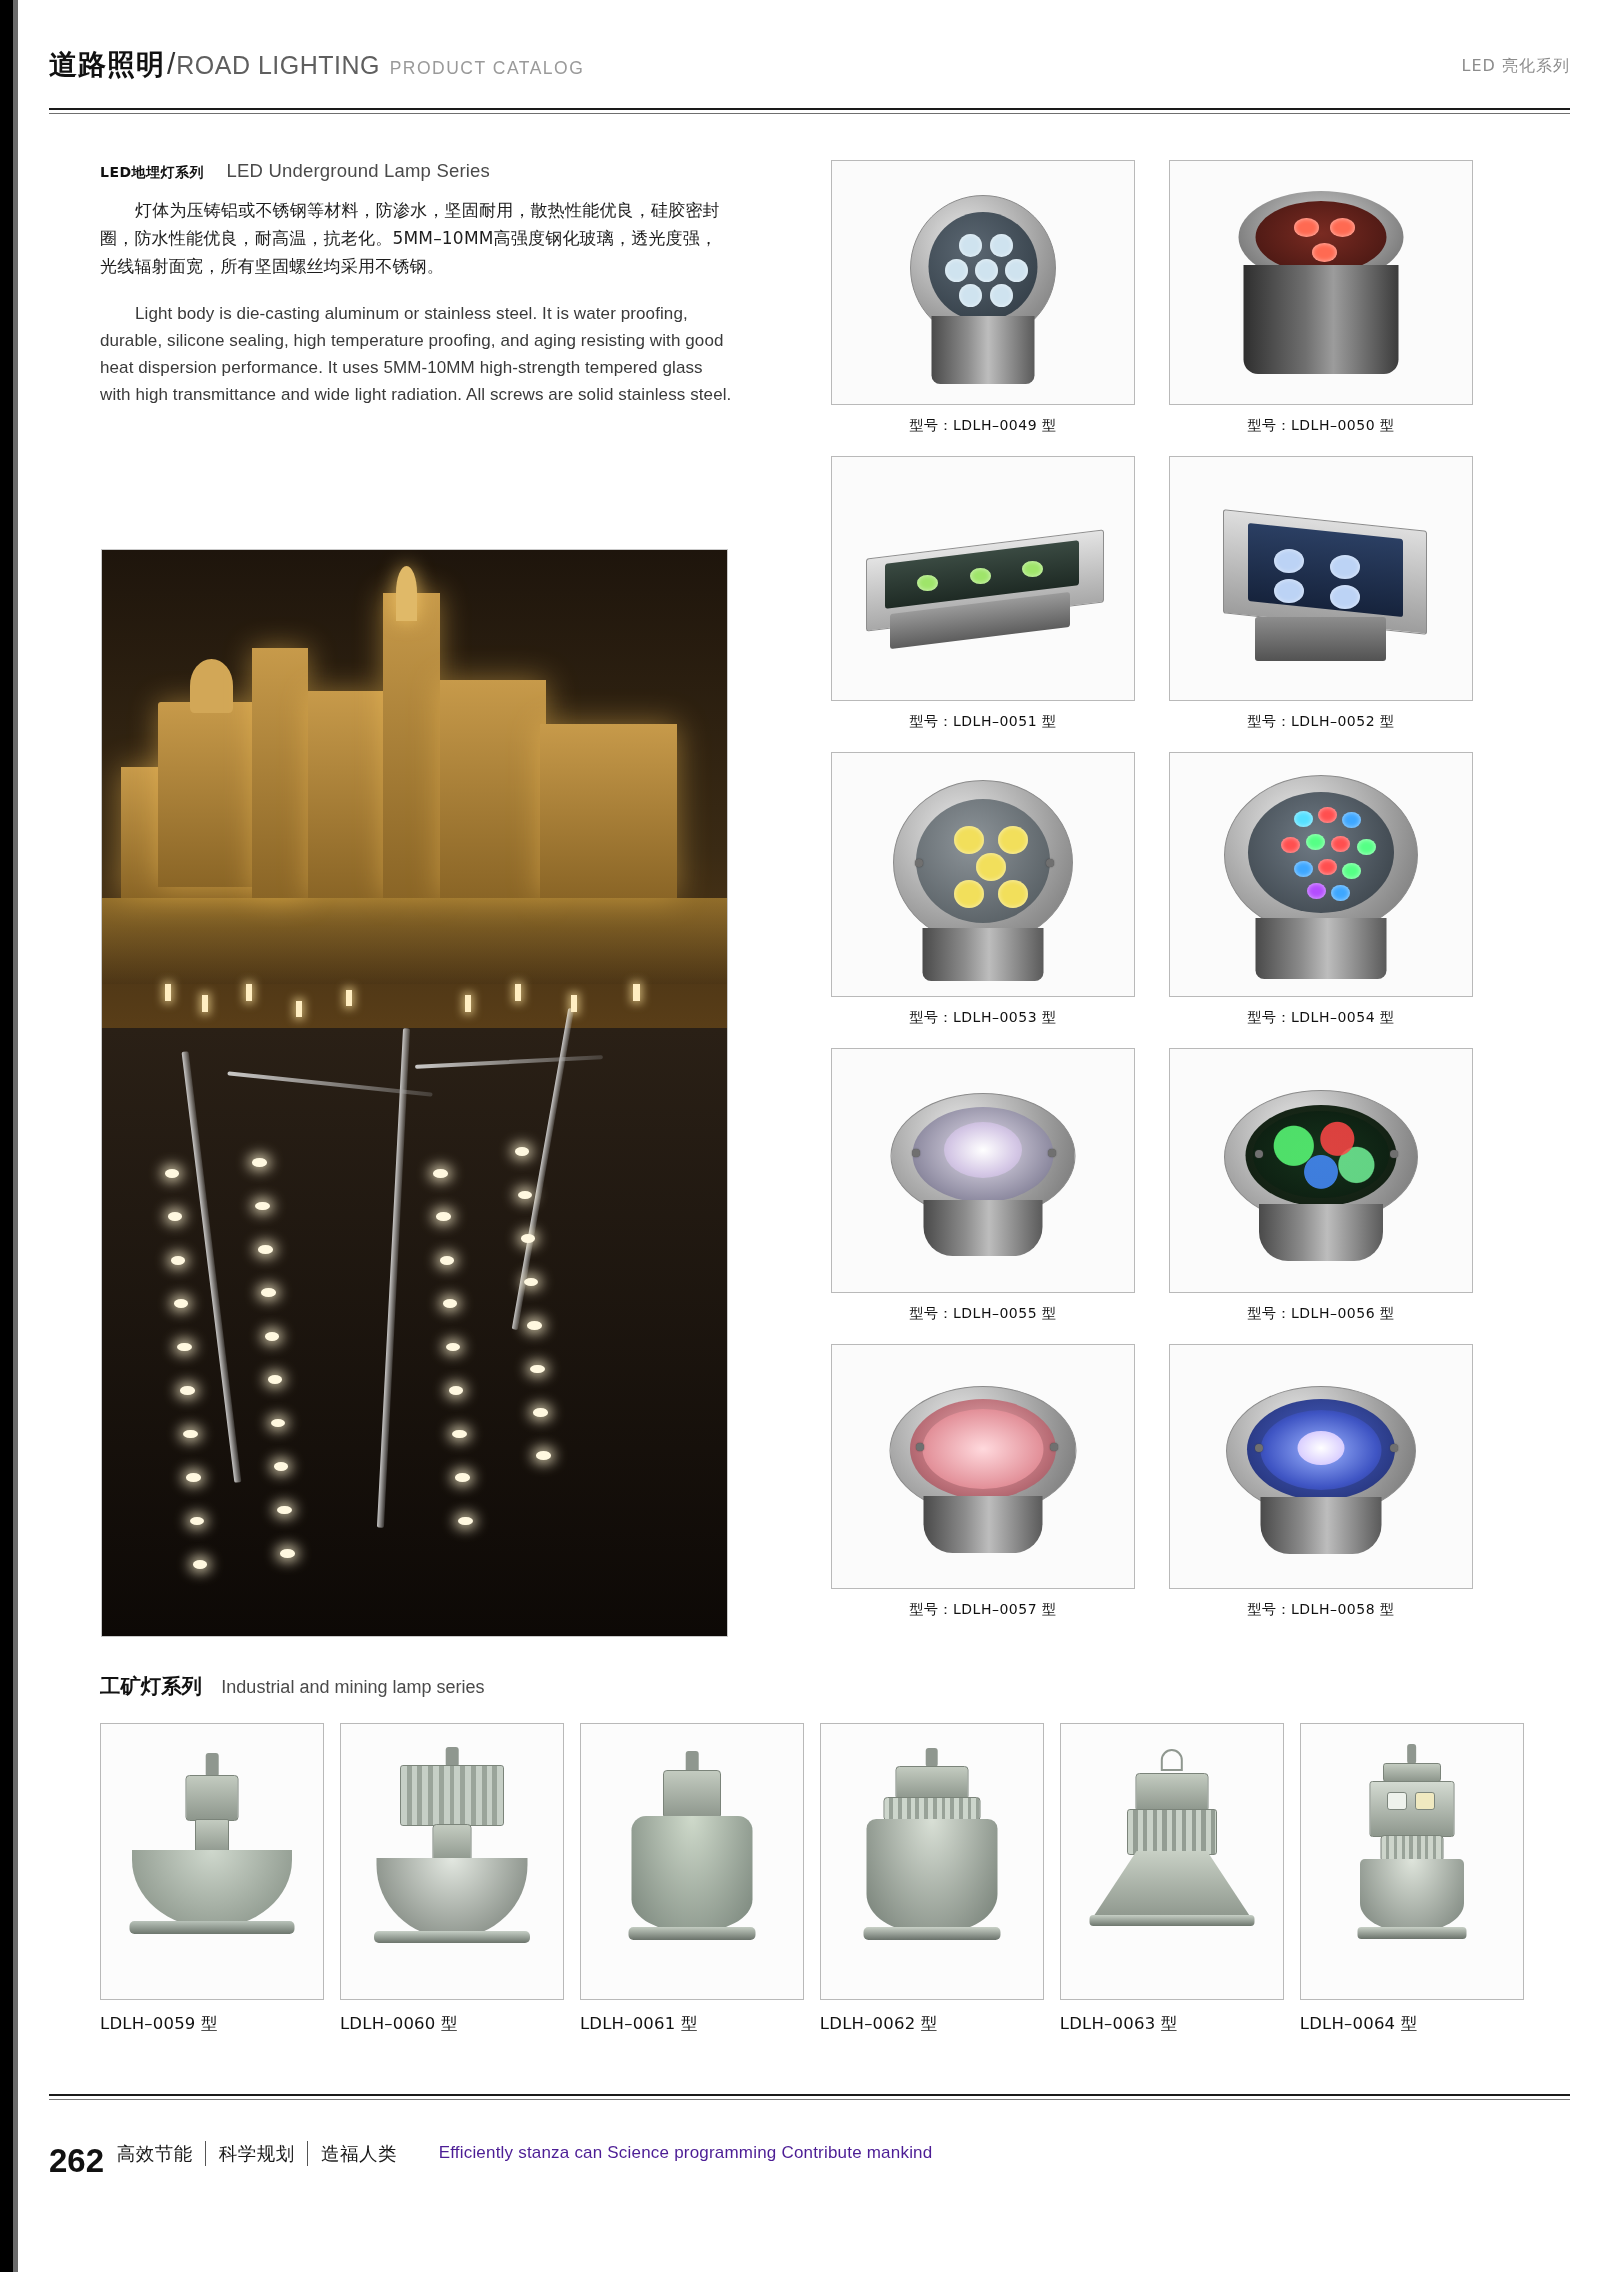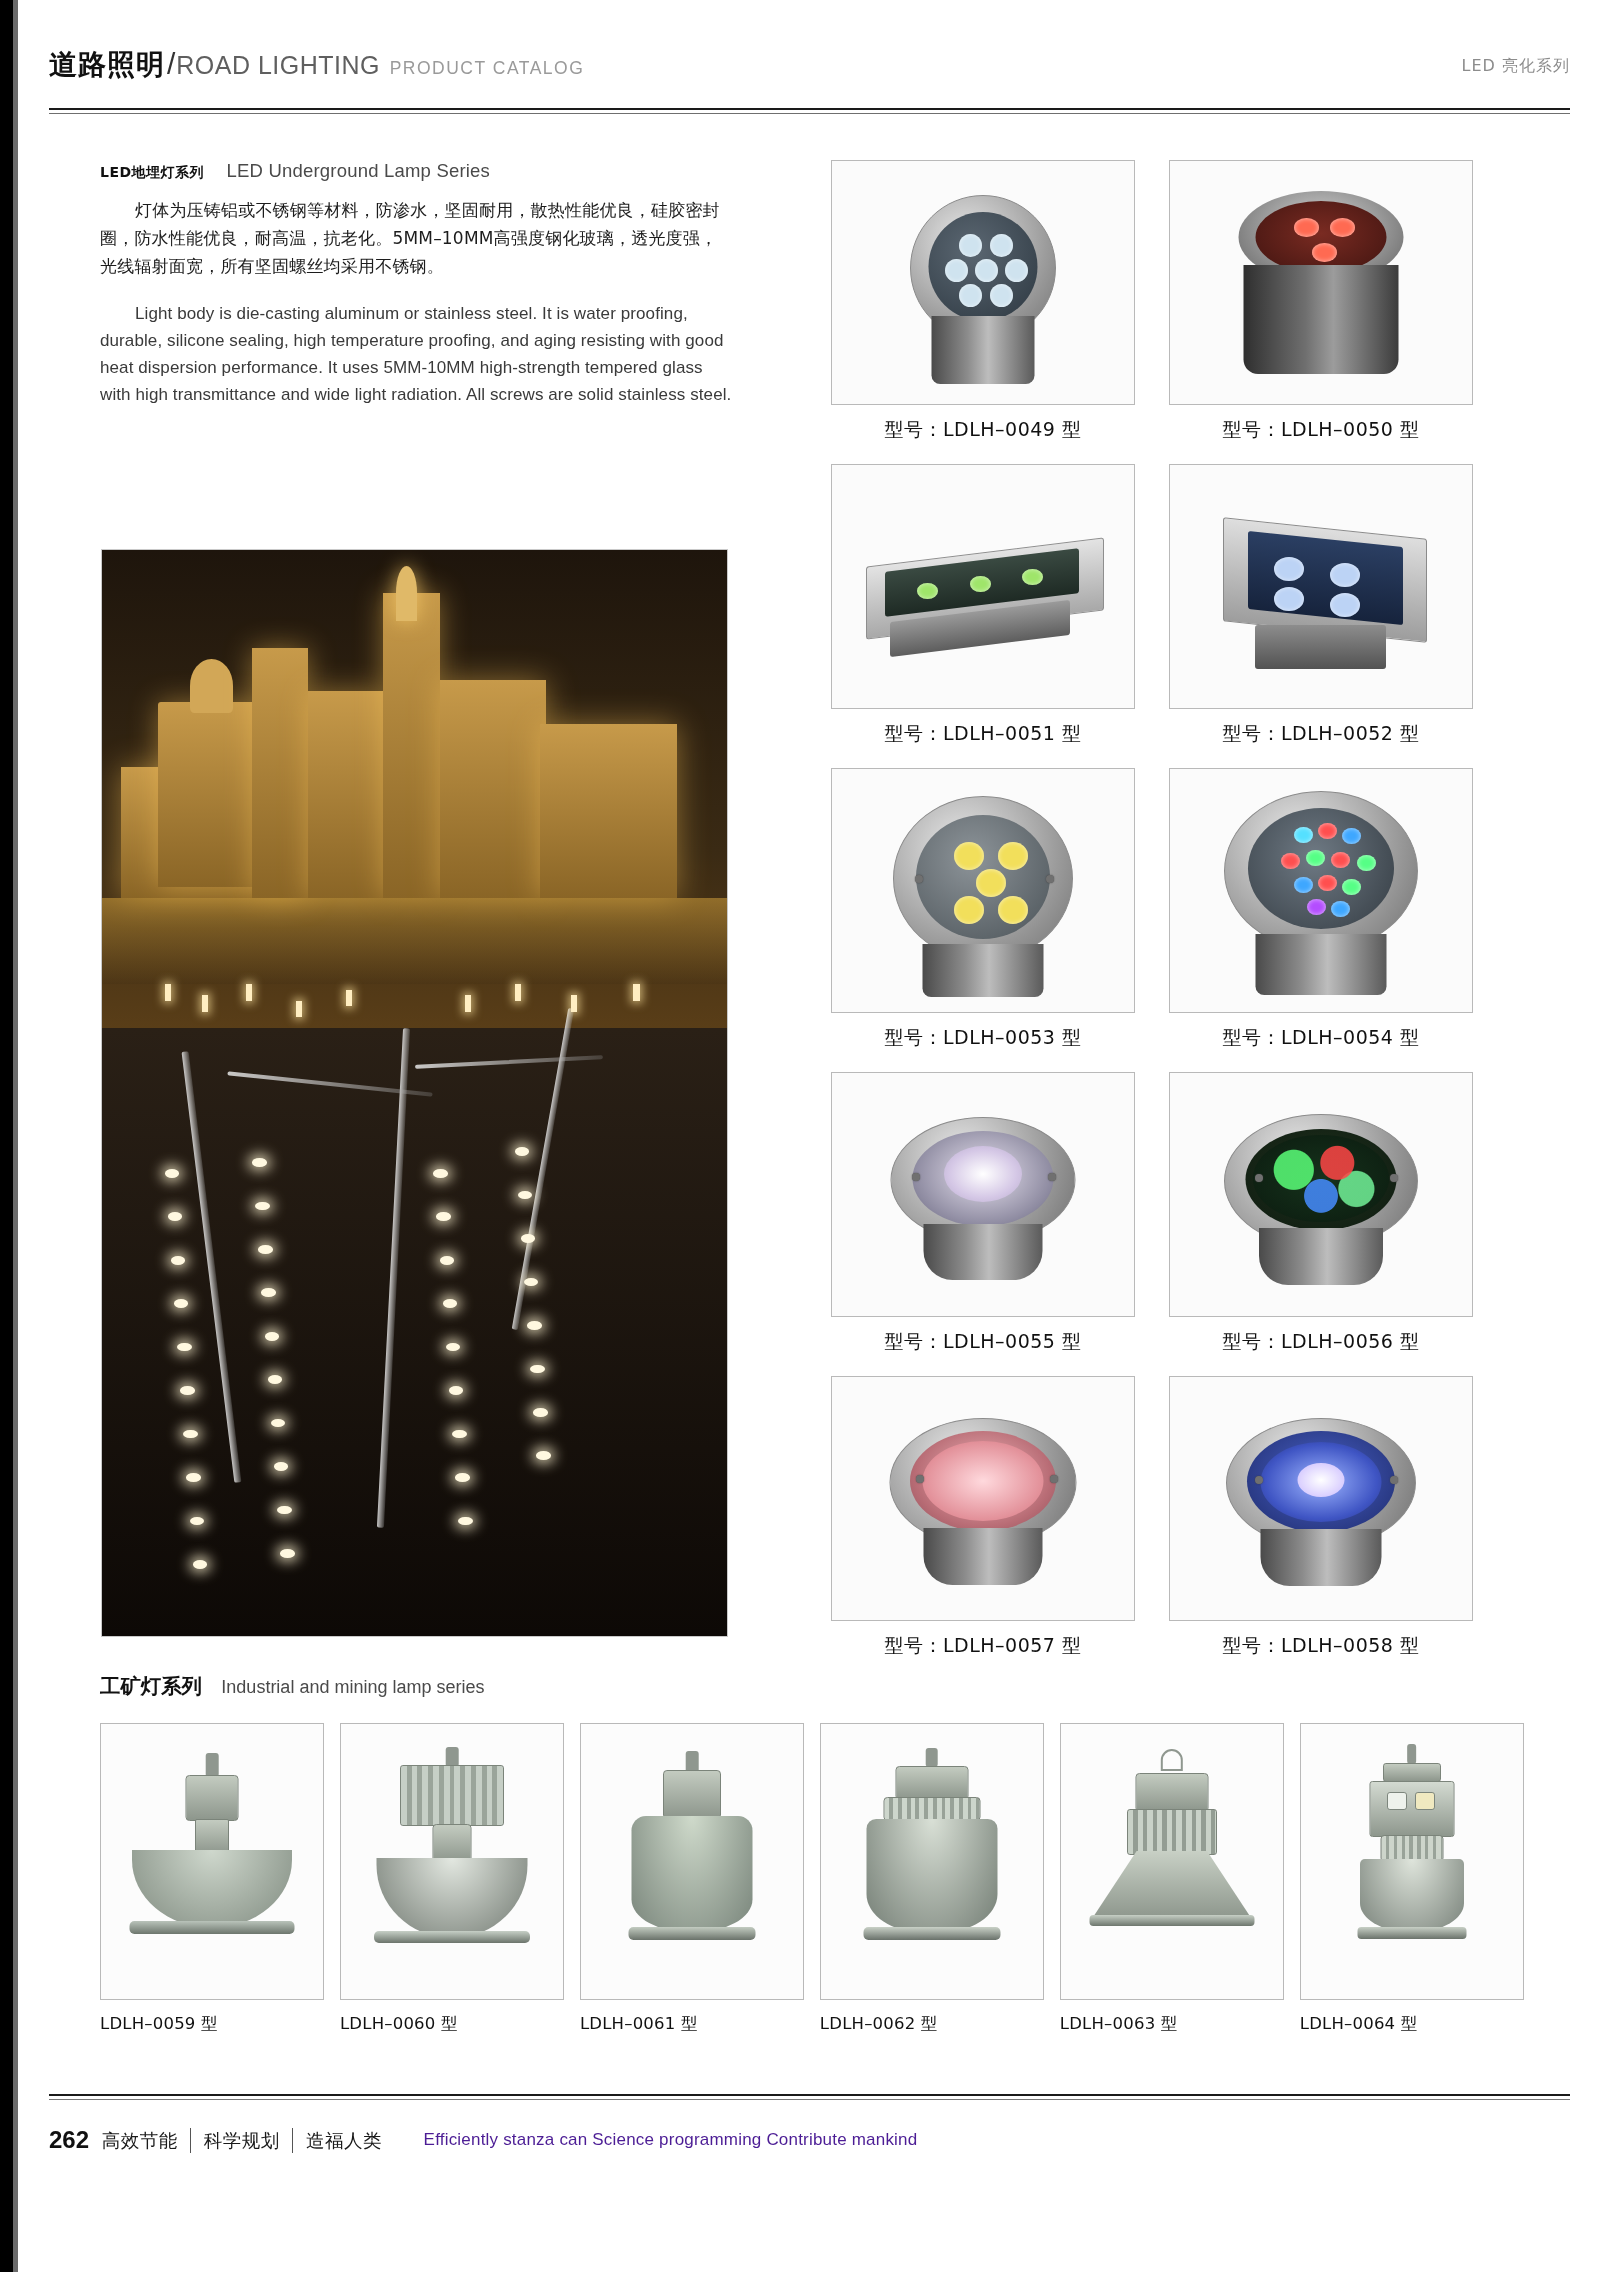"型号：LDLH–0049 型" .pcap { font-size: 19px -> 14px }
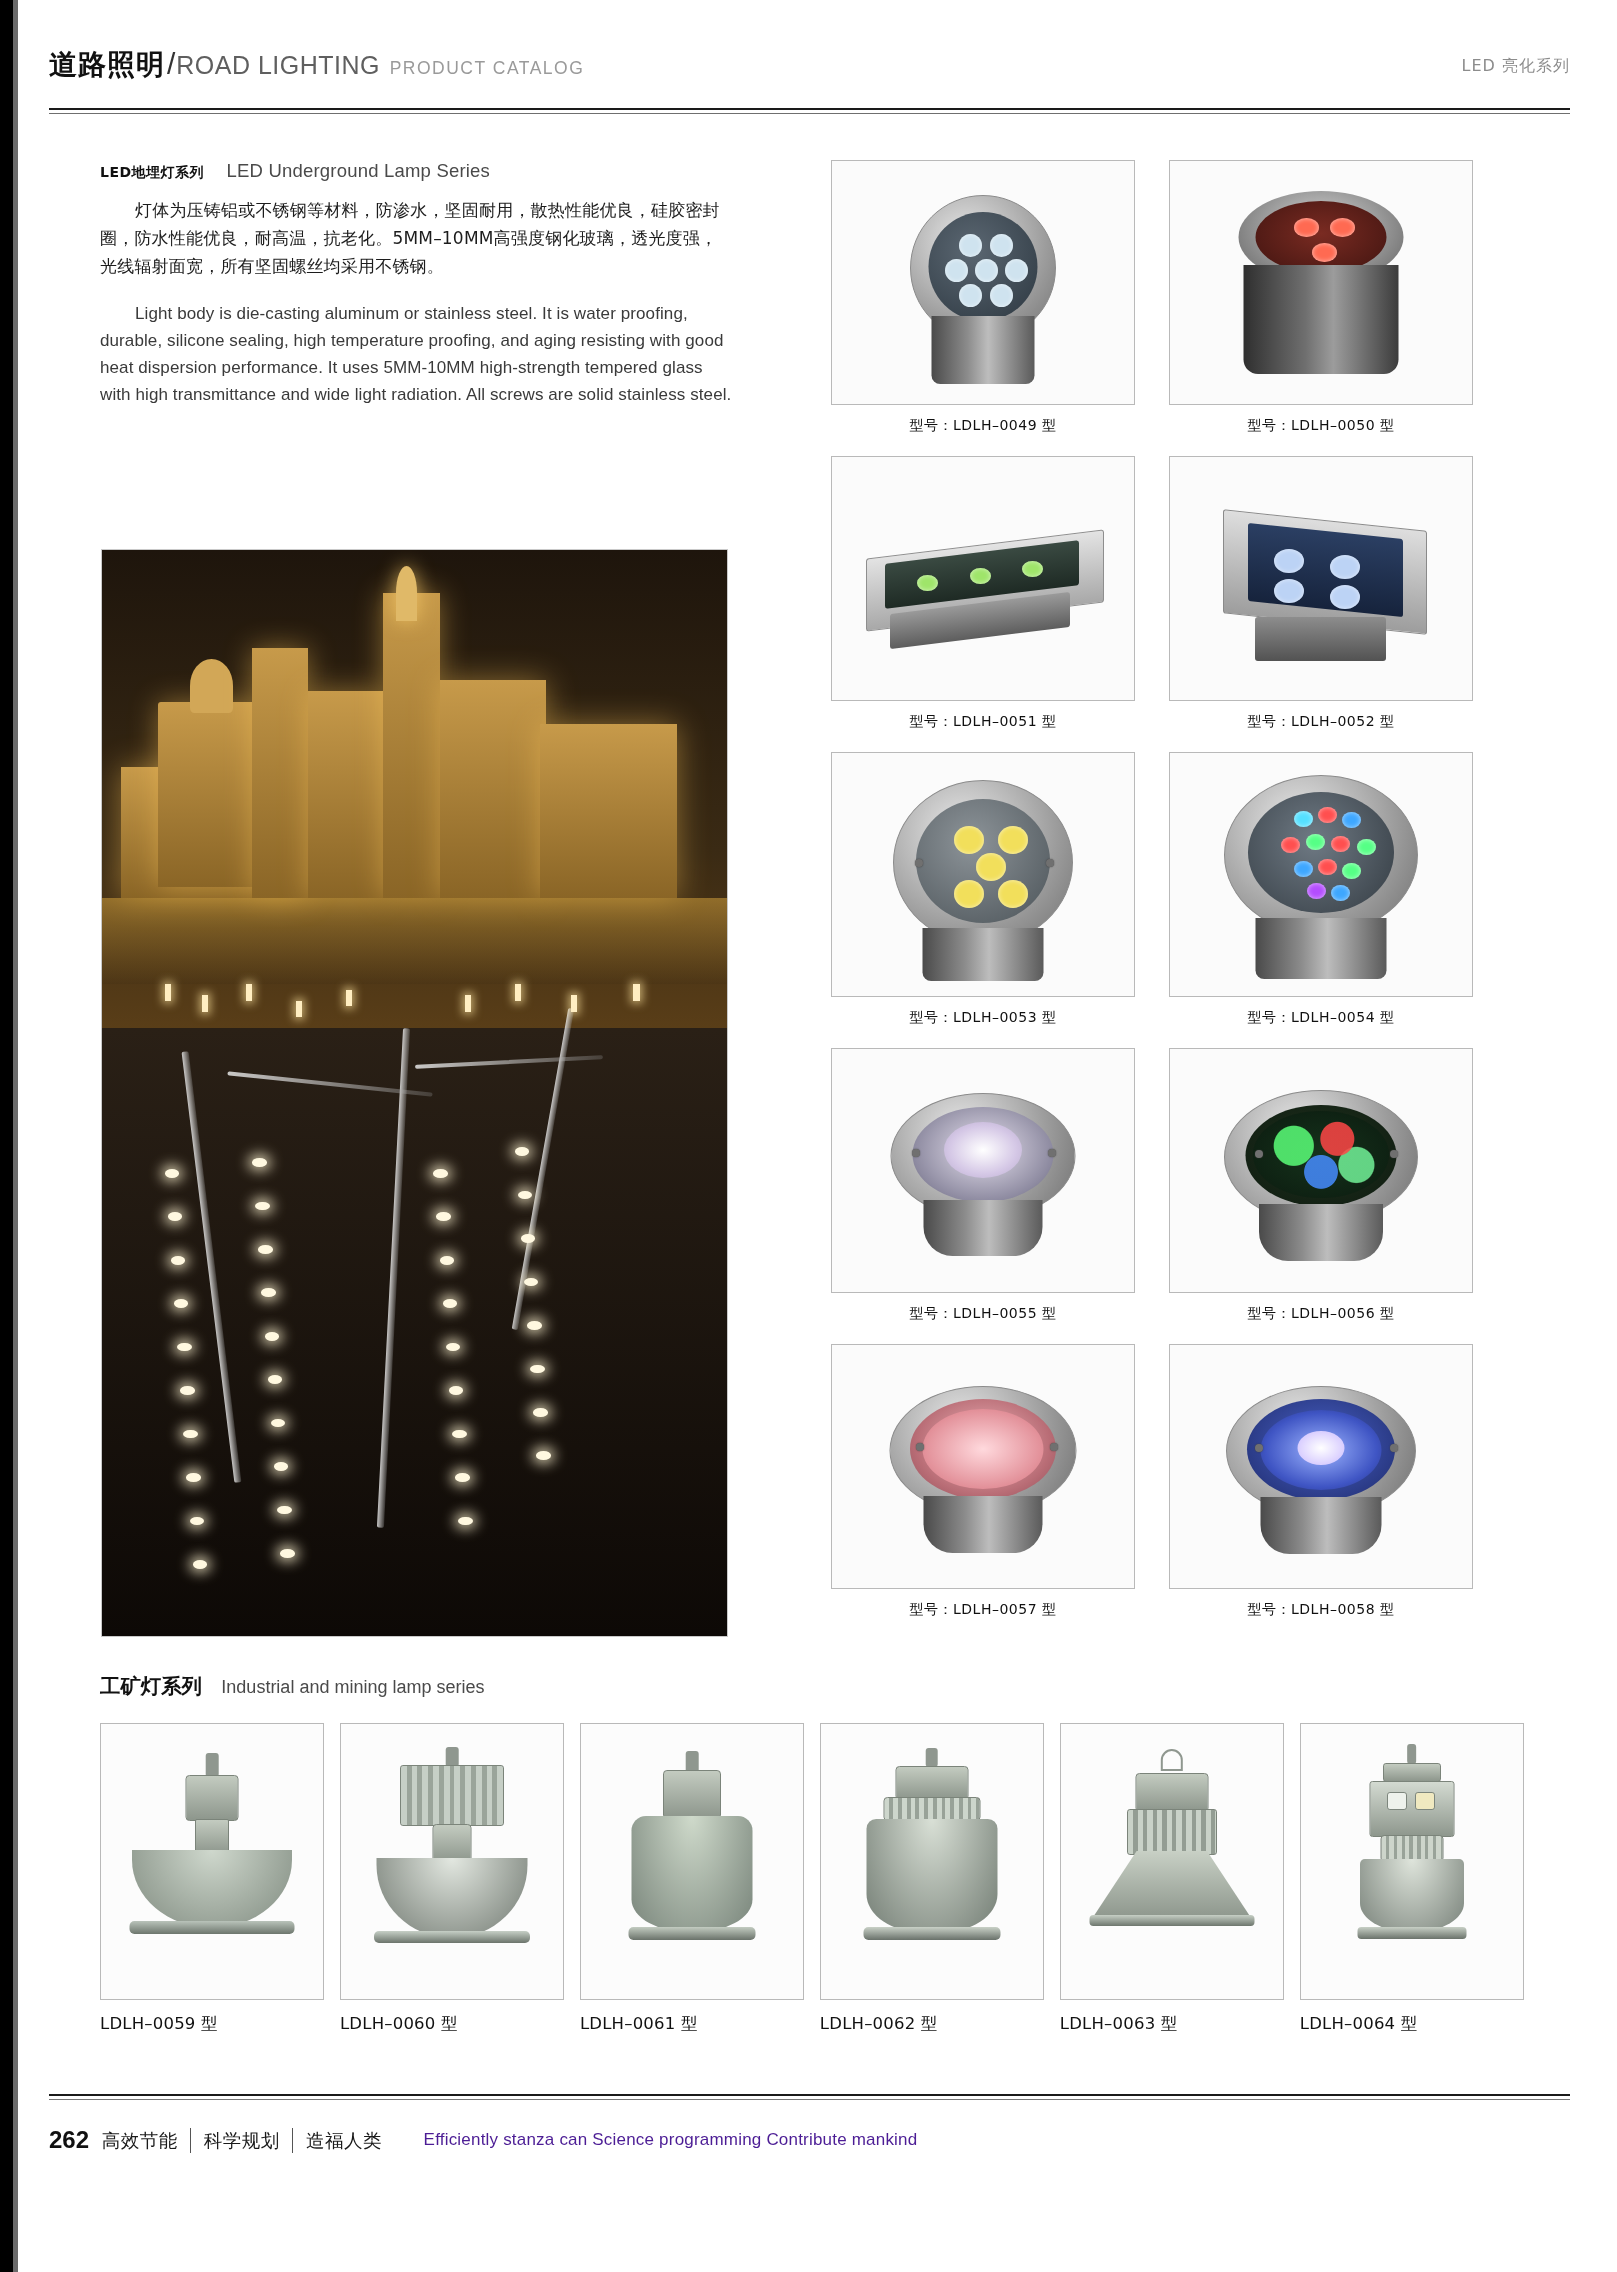"262" .pageno { font-size: 24px -> 33px; margin-top: none -> 16px }
